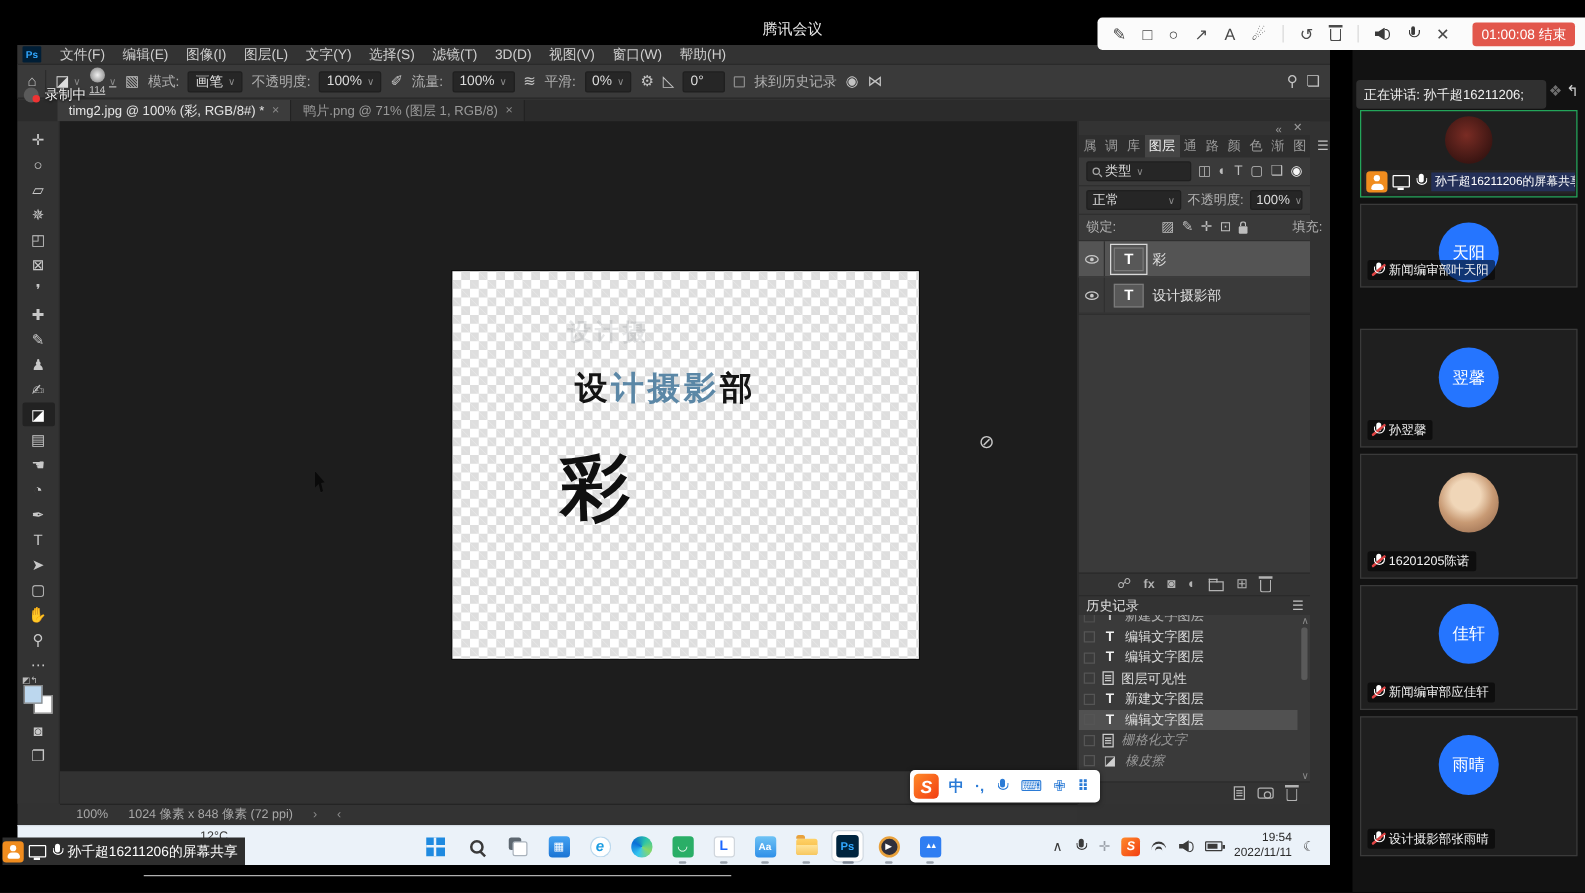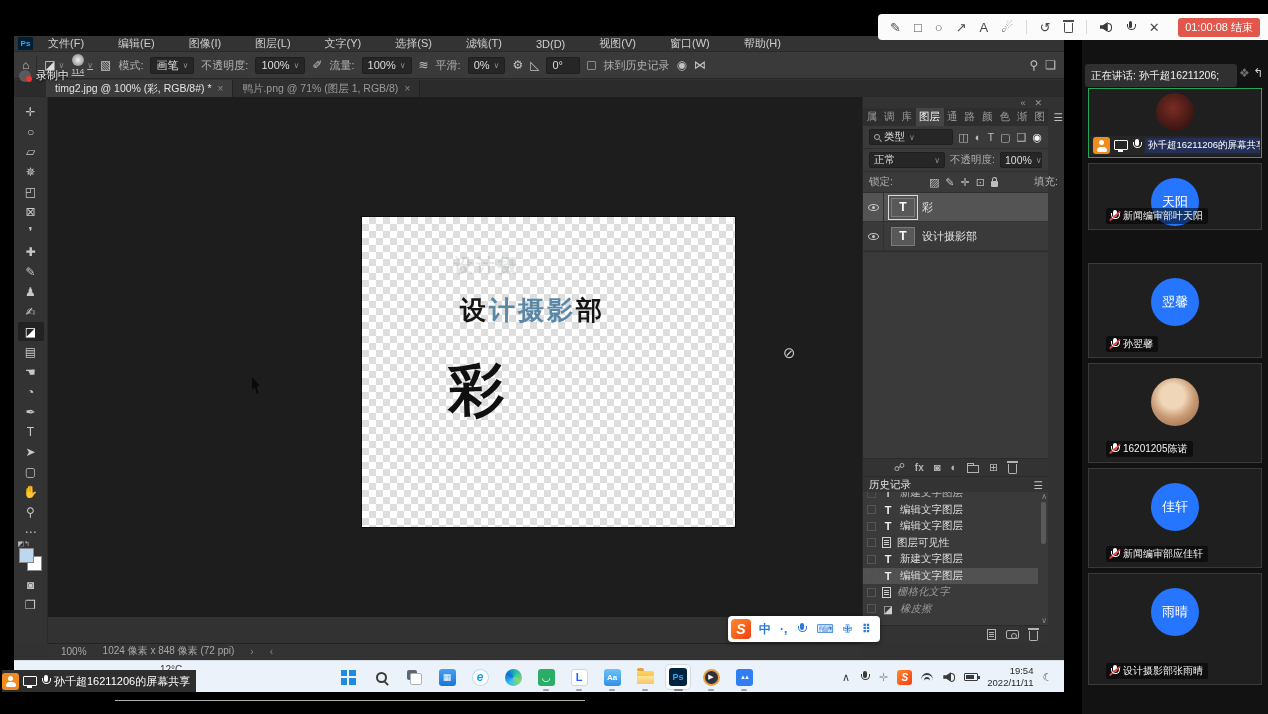"腾讯会议" span.mtitle { html: none -> <span>腾讯会议</span> }
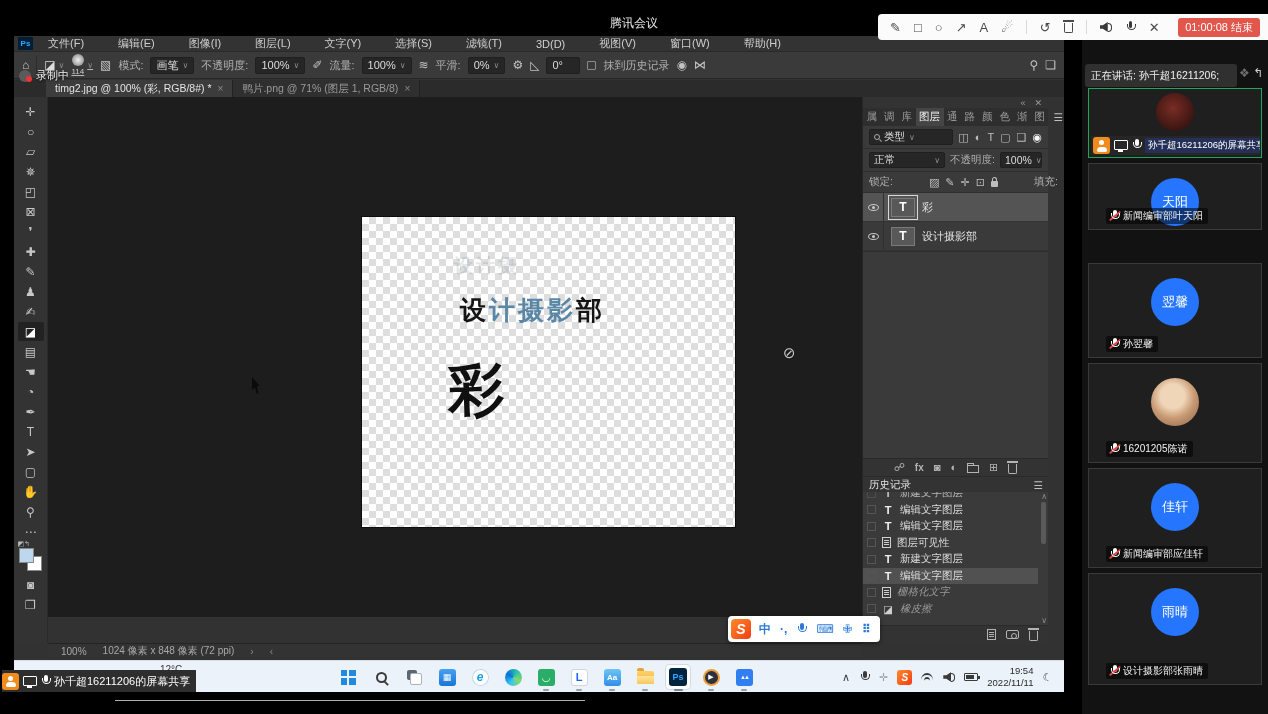"文件(F)" .menu-row { gap: 20px -> none }
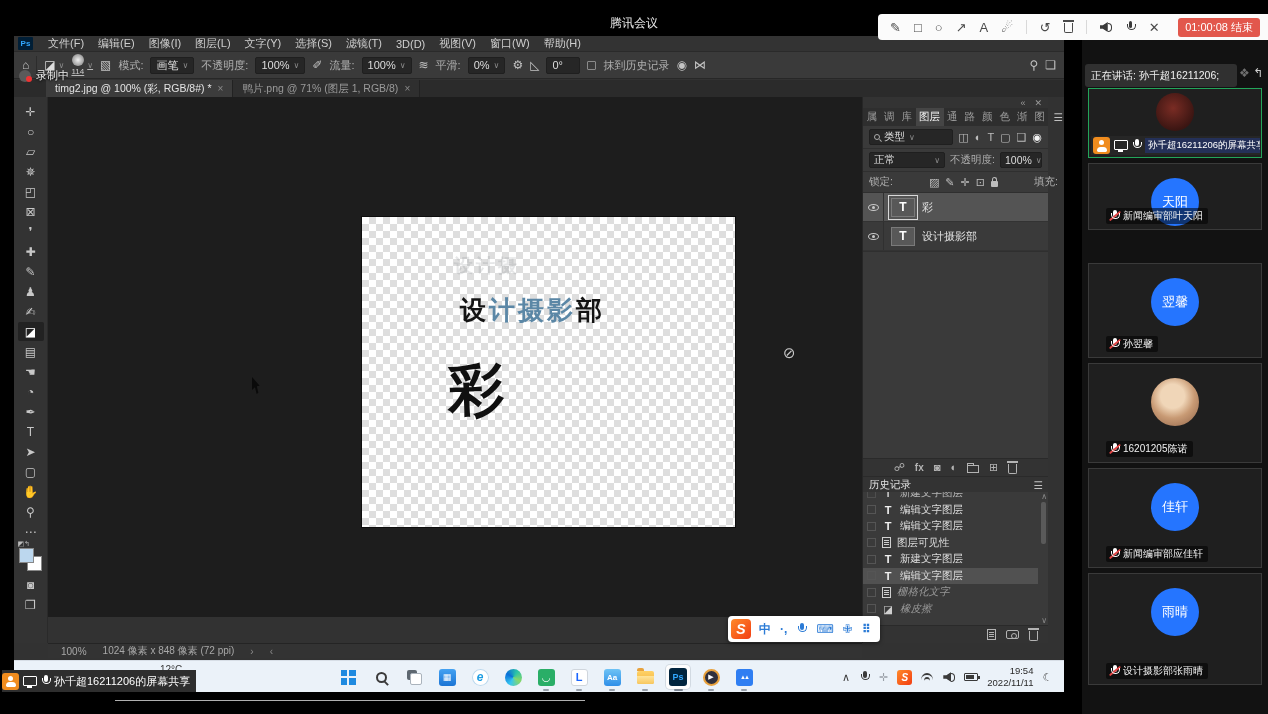"新闻编审部叶天阳" .nlabel { margin-left: 12px -> none }
